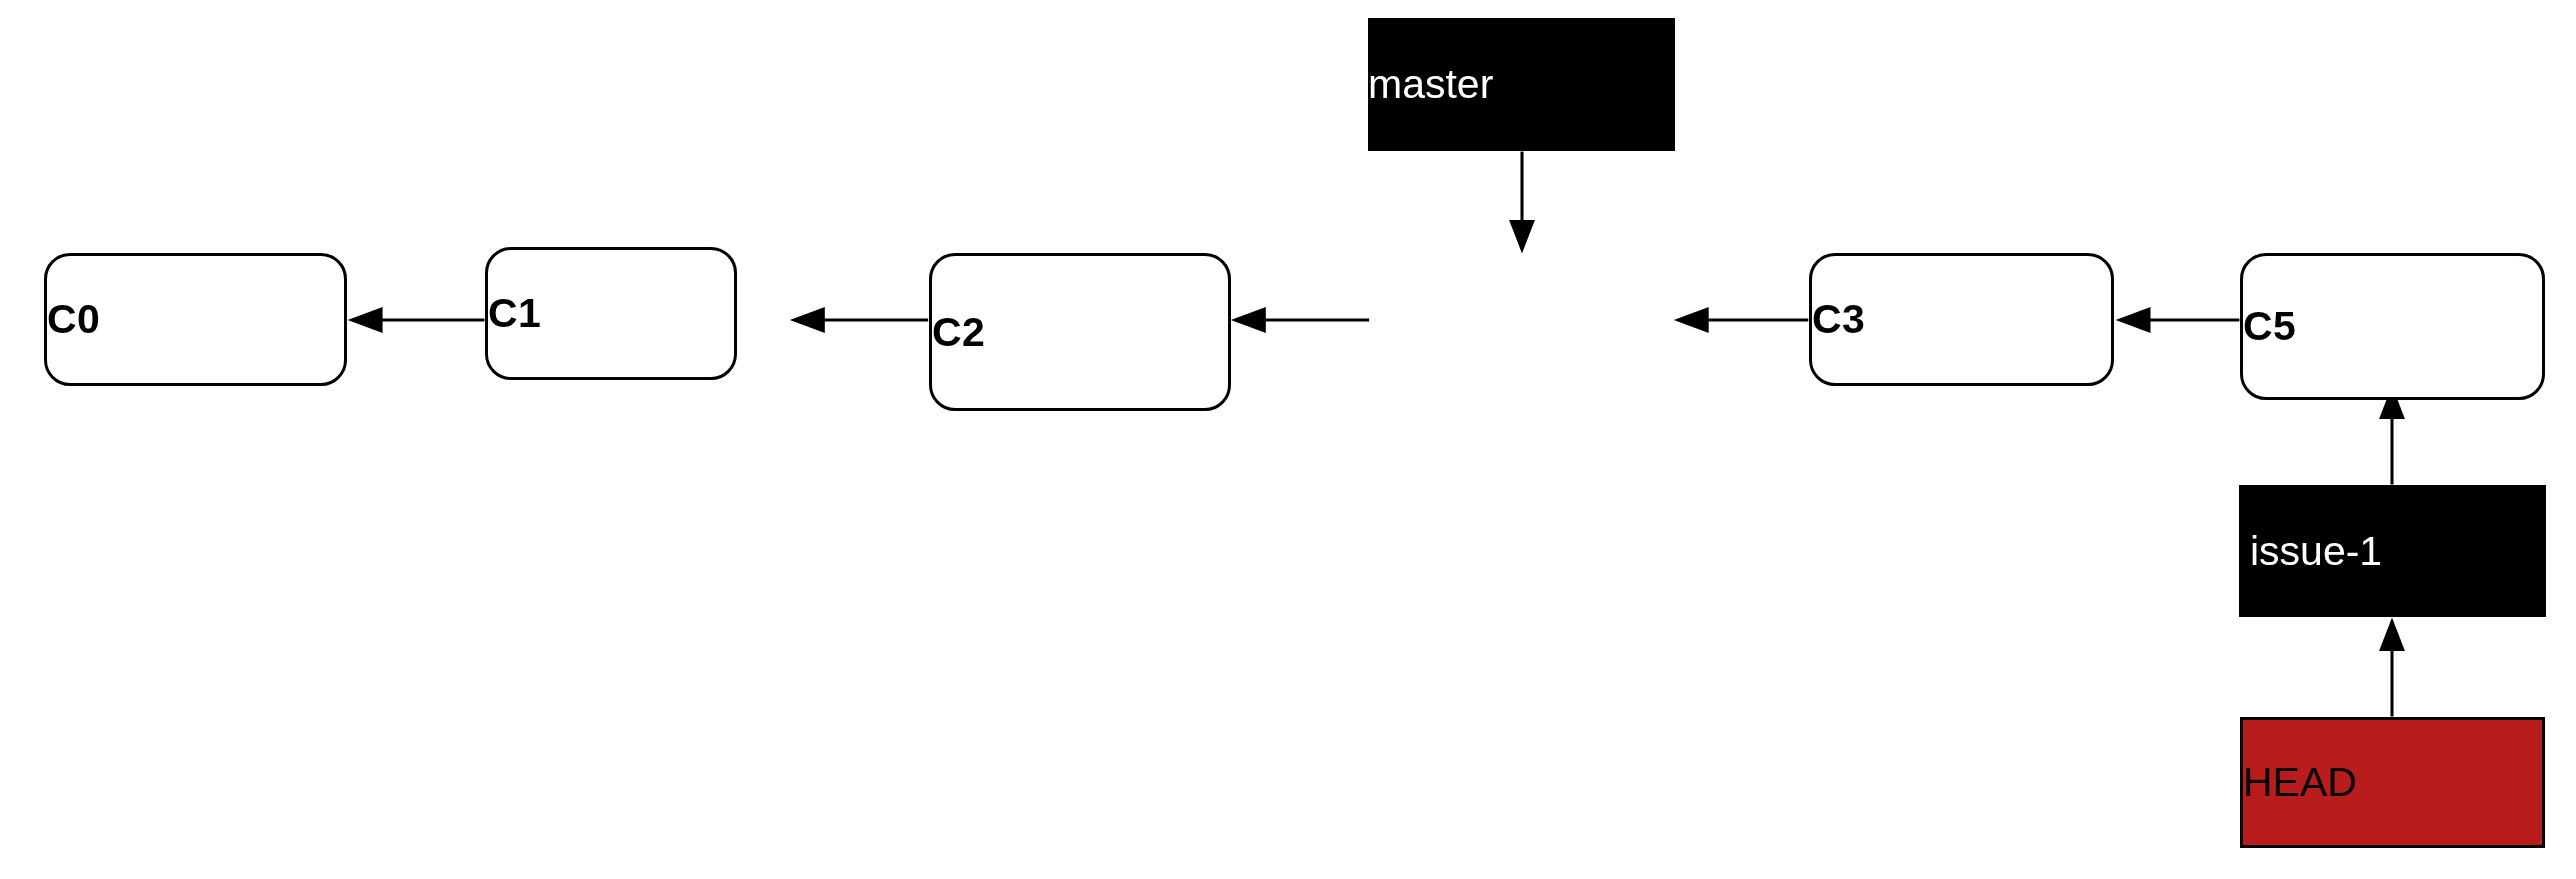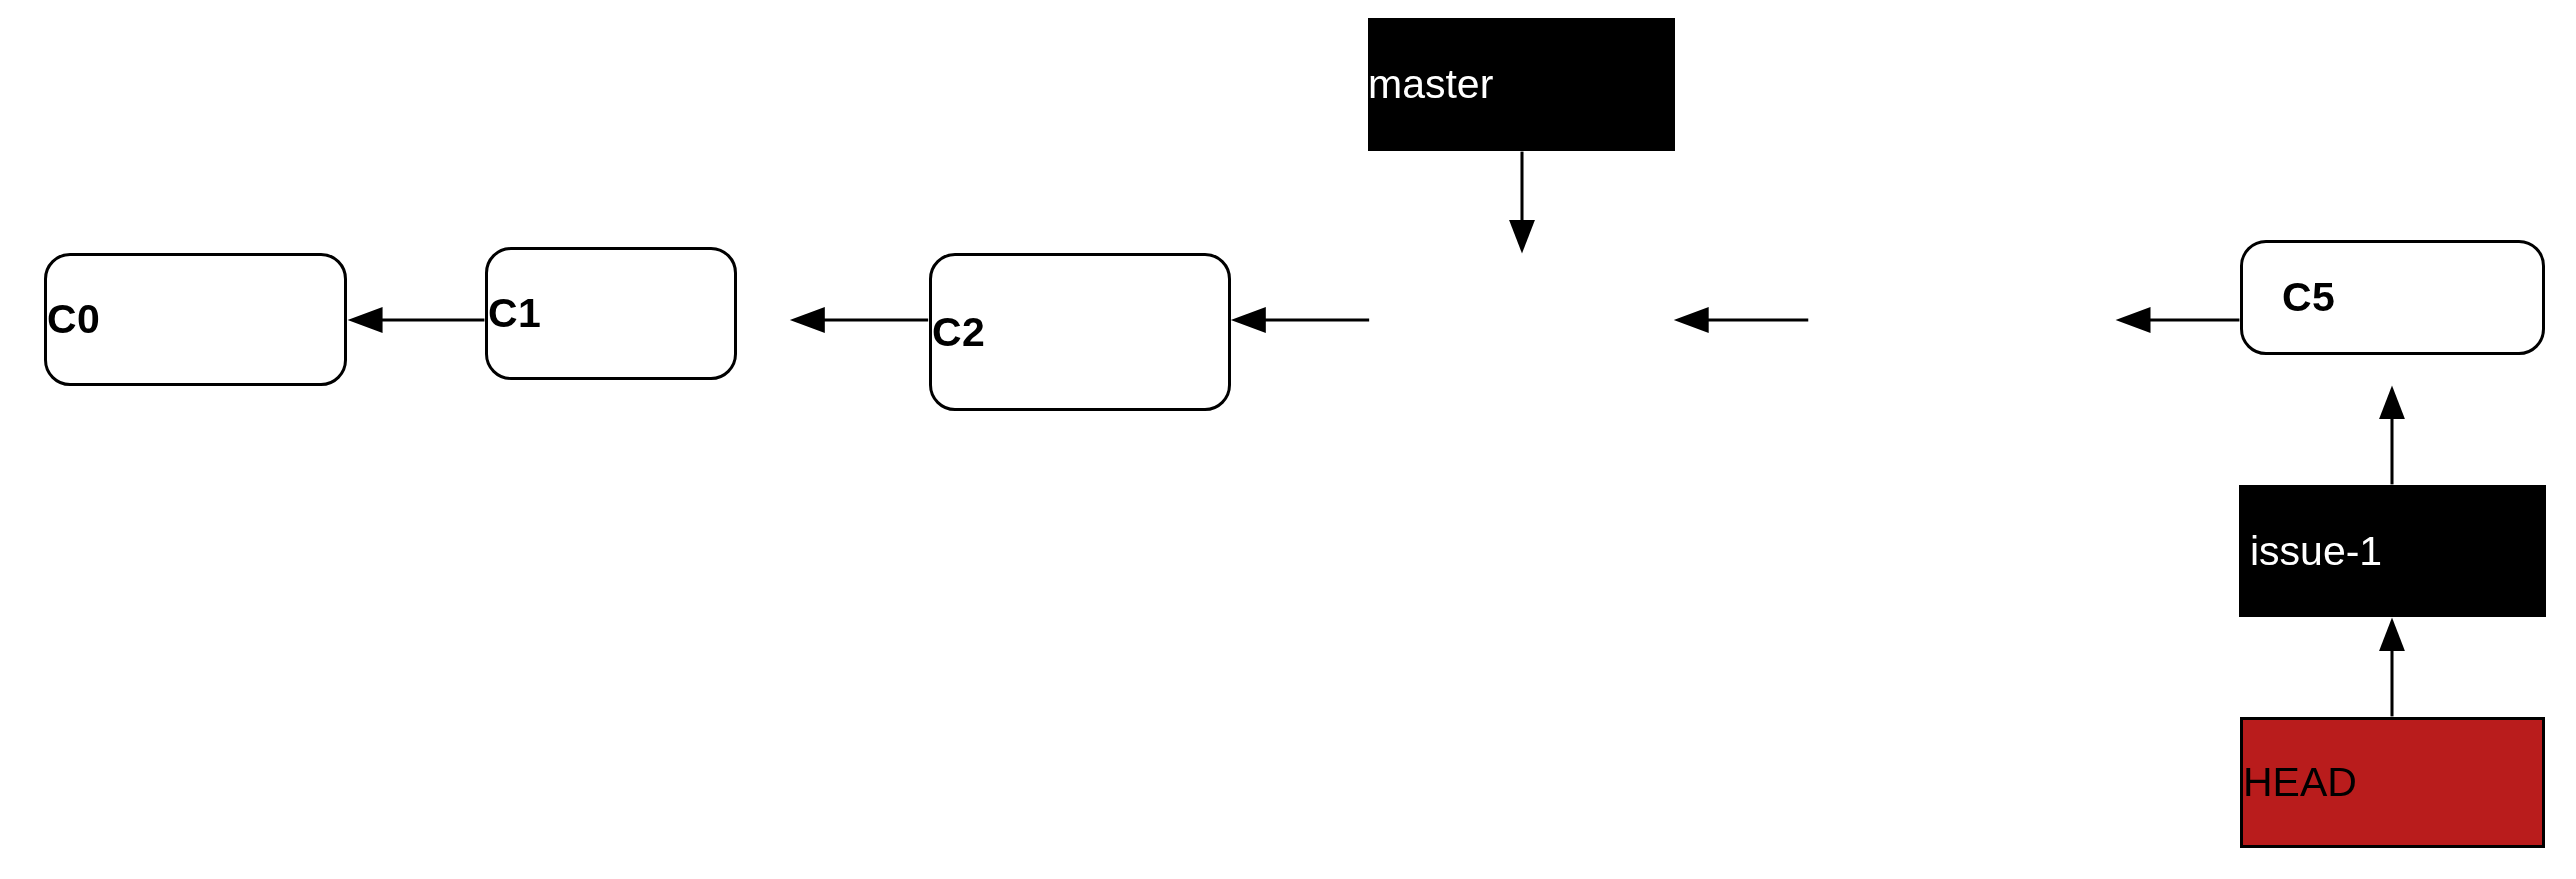"C3" div.node { html: none -> <div> <span>C3</span> </div> }
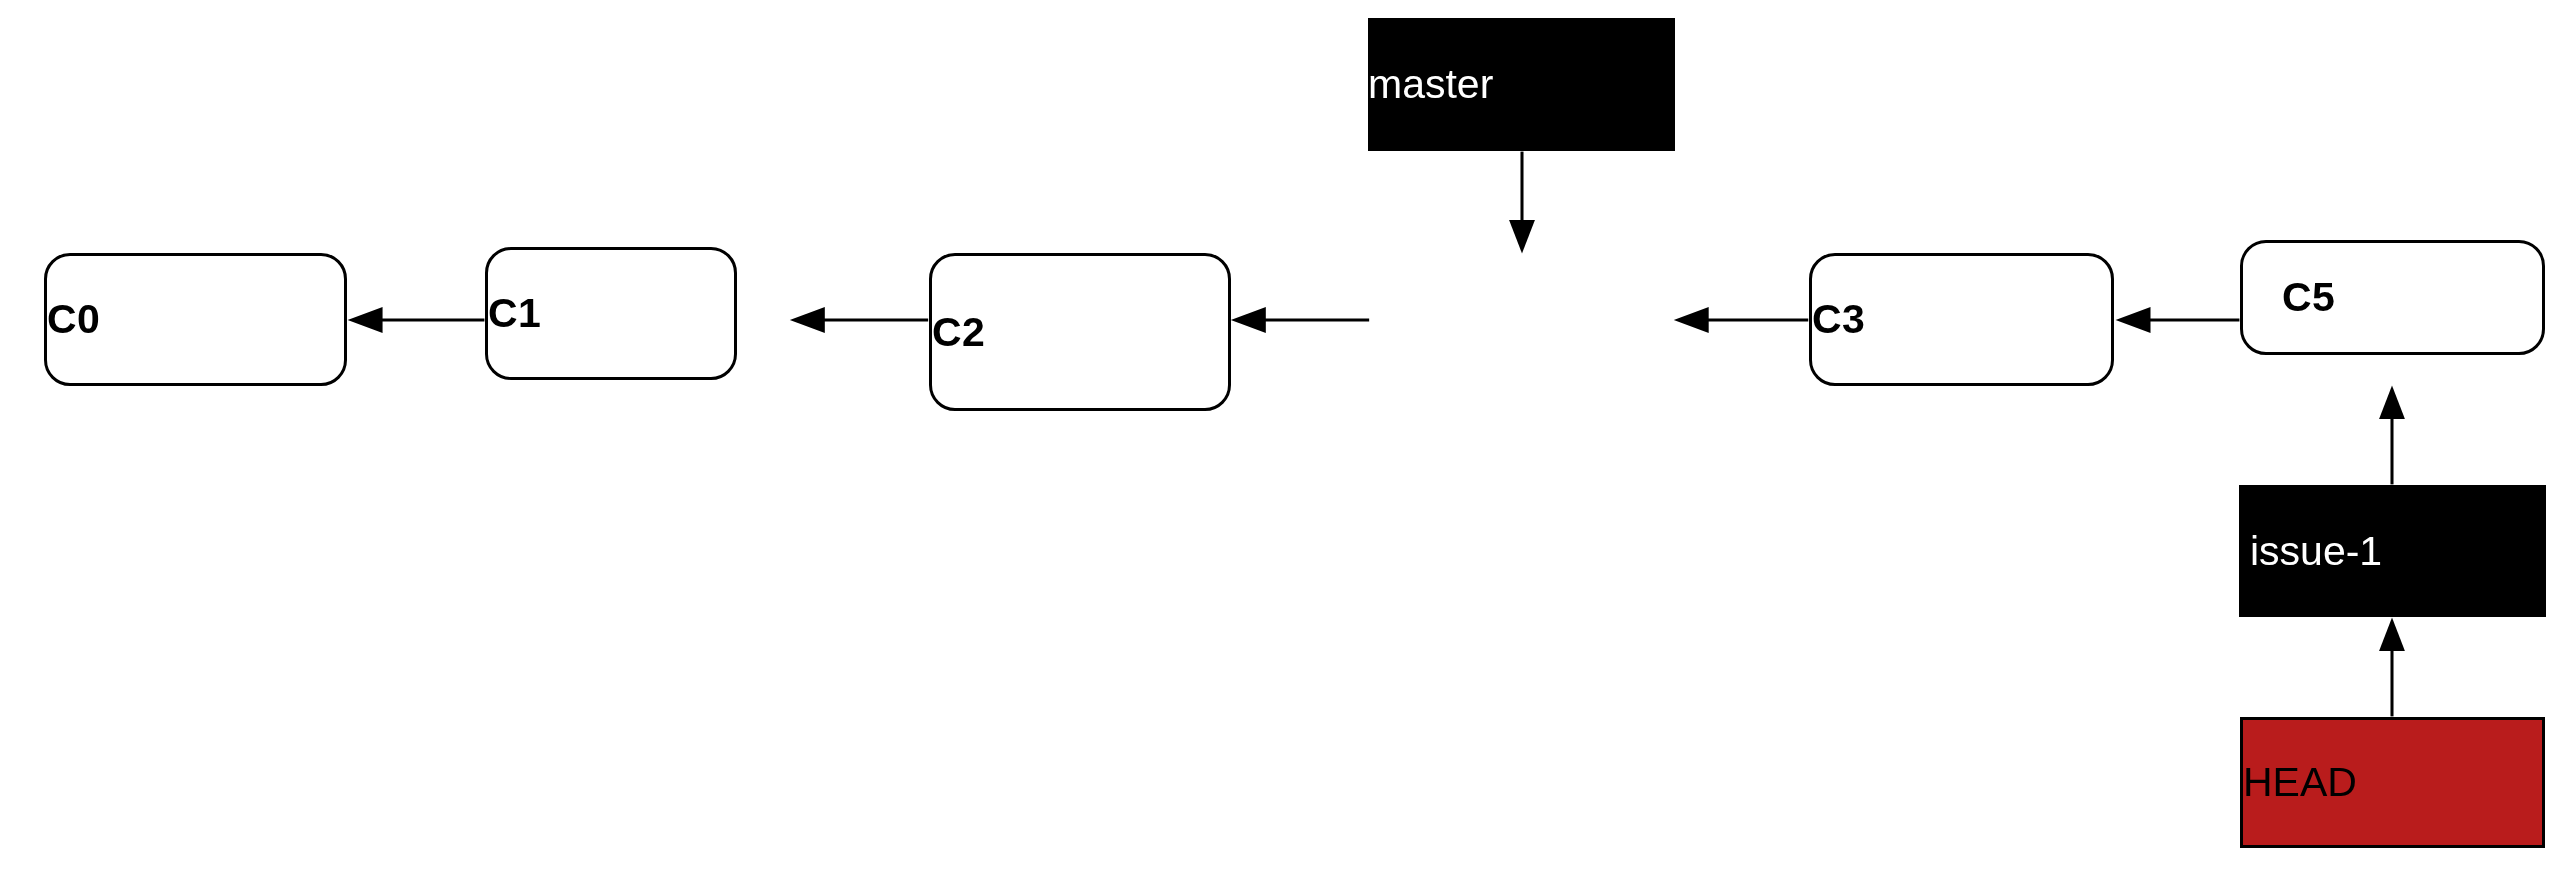"C5" div.node { height: 115px -> 147px; padding-left: 39px -> none; top: 240px -> 253px }
